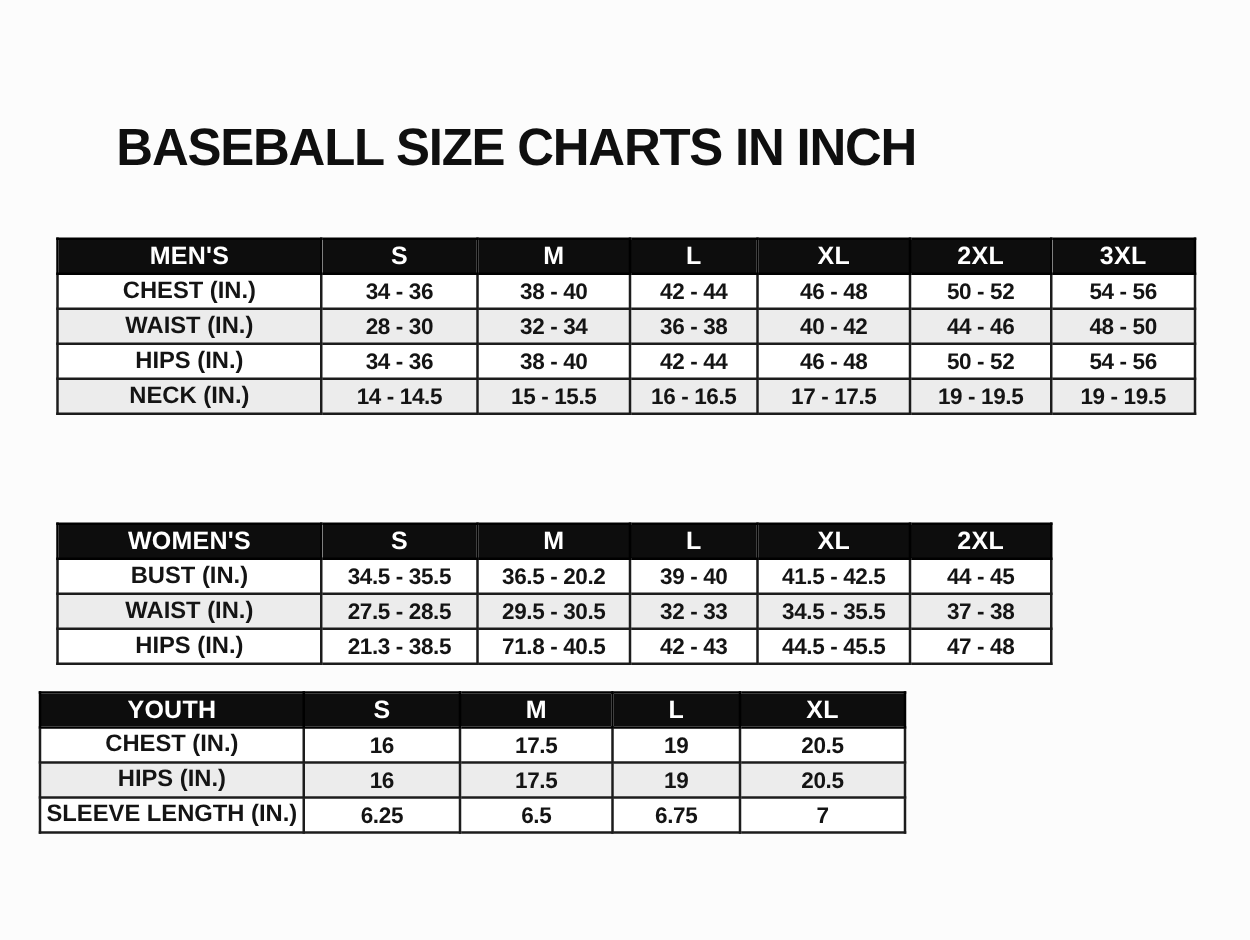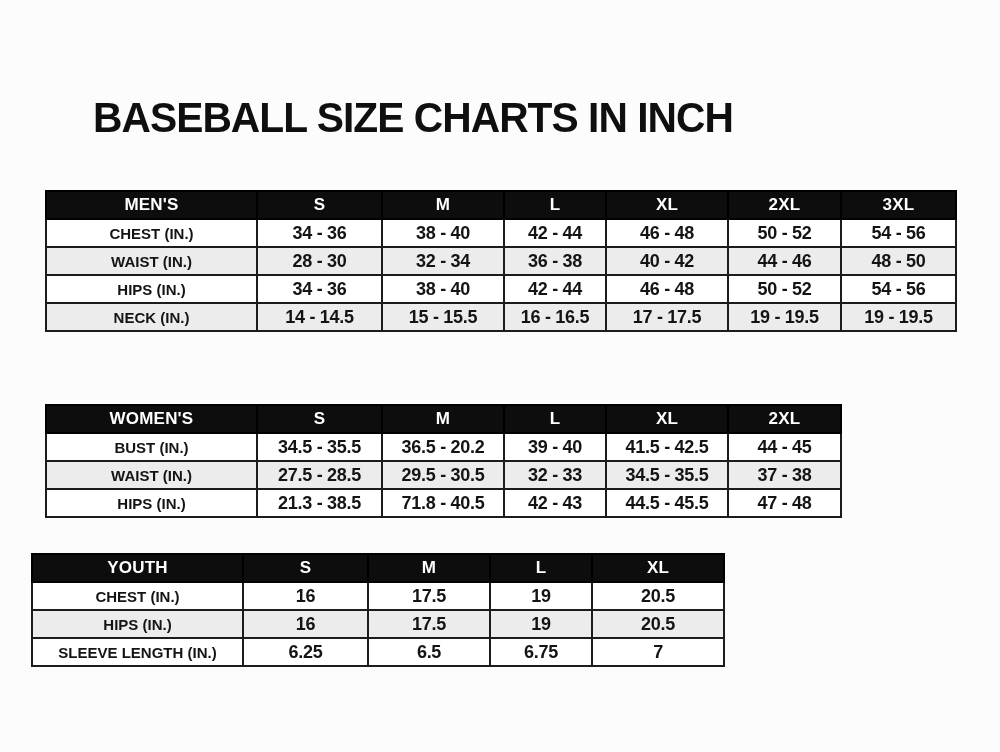"MEN'S" table.size-table thead th { font-size: 17px -> 20px }
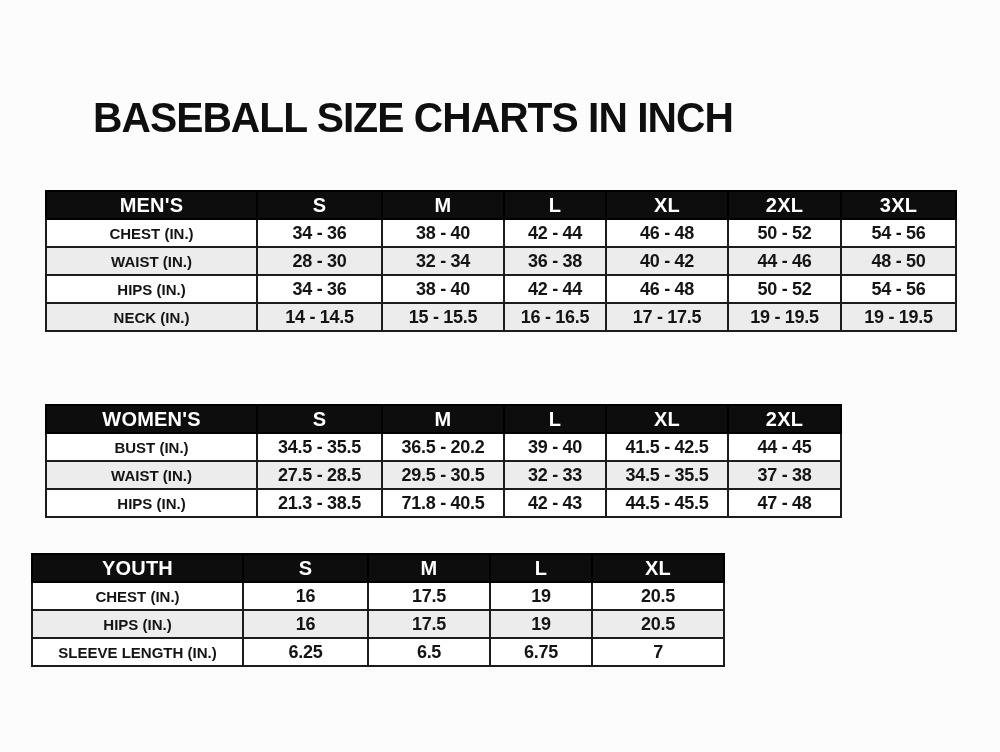"CHEST (IN.)" table.size-table tbody th { font-size: 15px -> 19px }
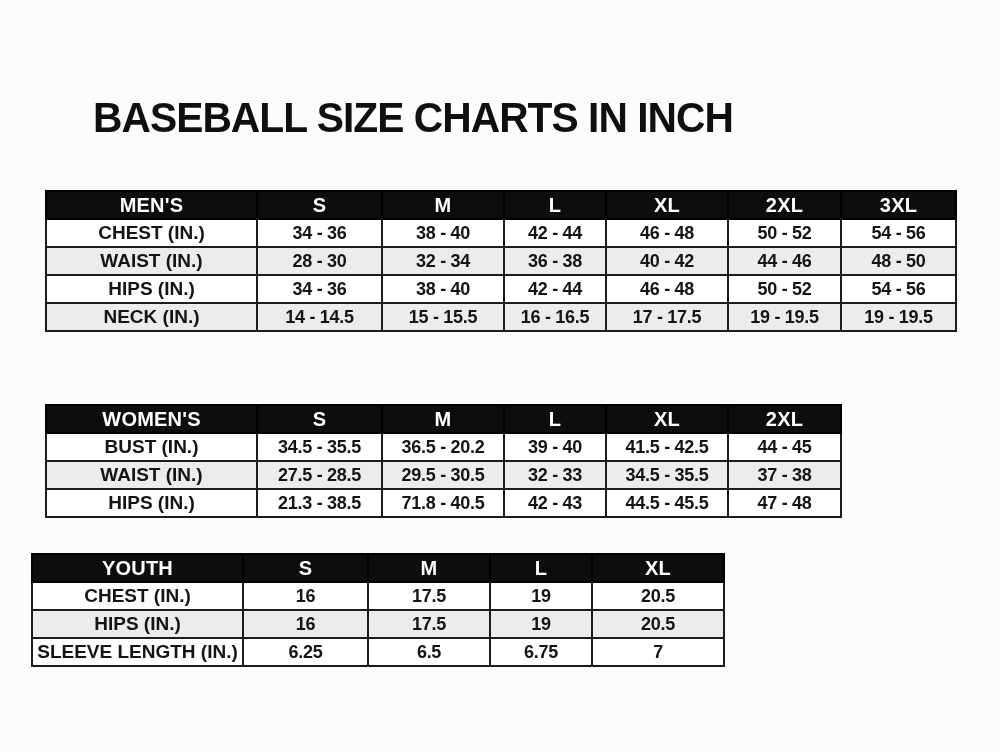"WOMEN'S" #table-womens { top: 404px -> 418px }
